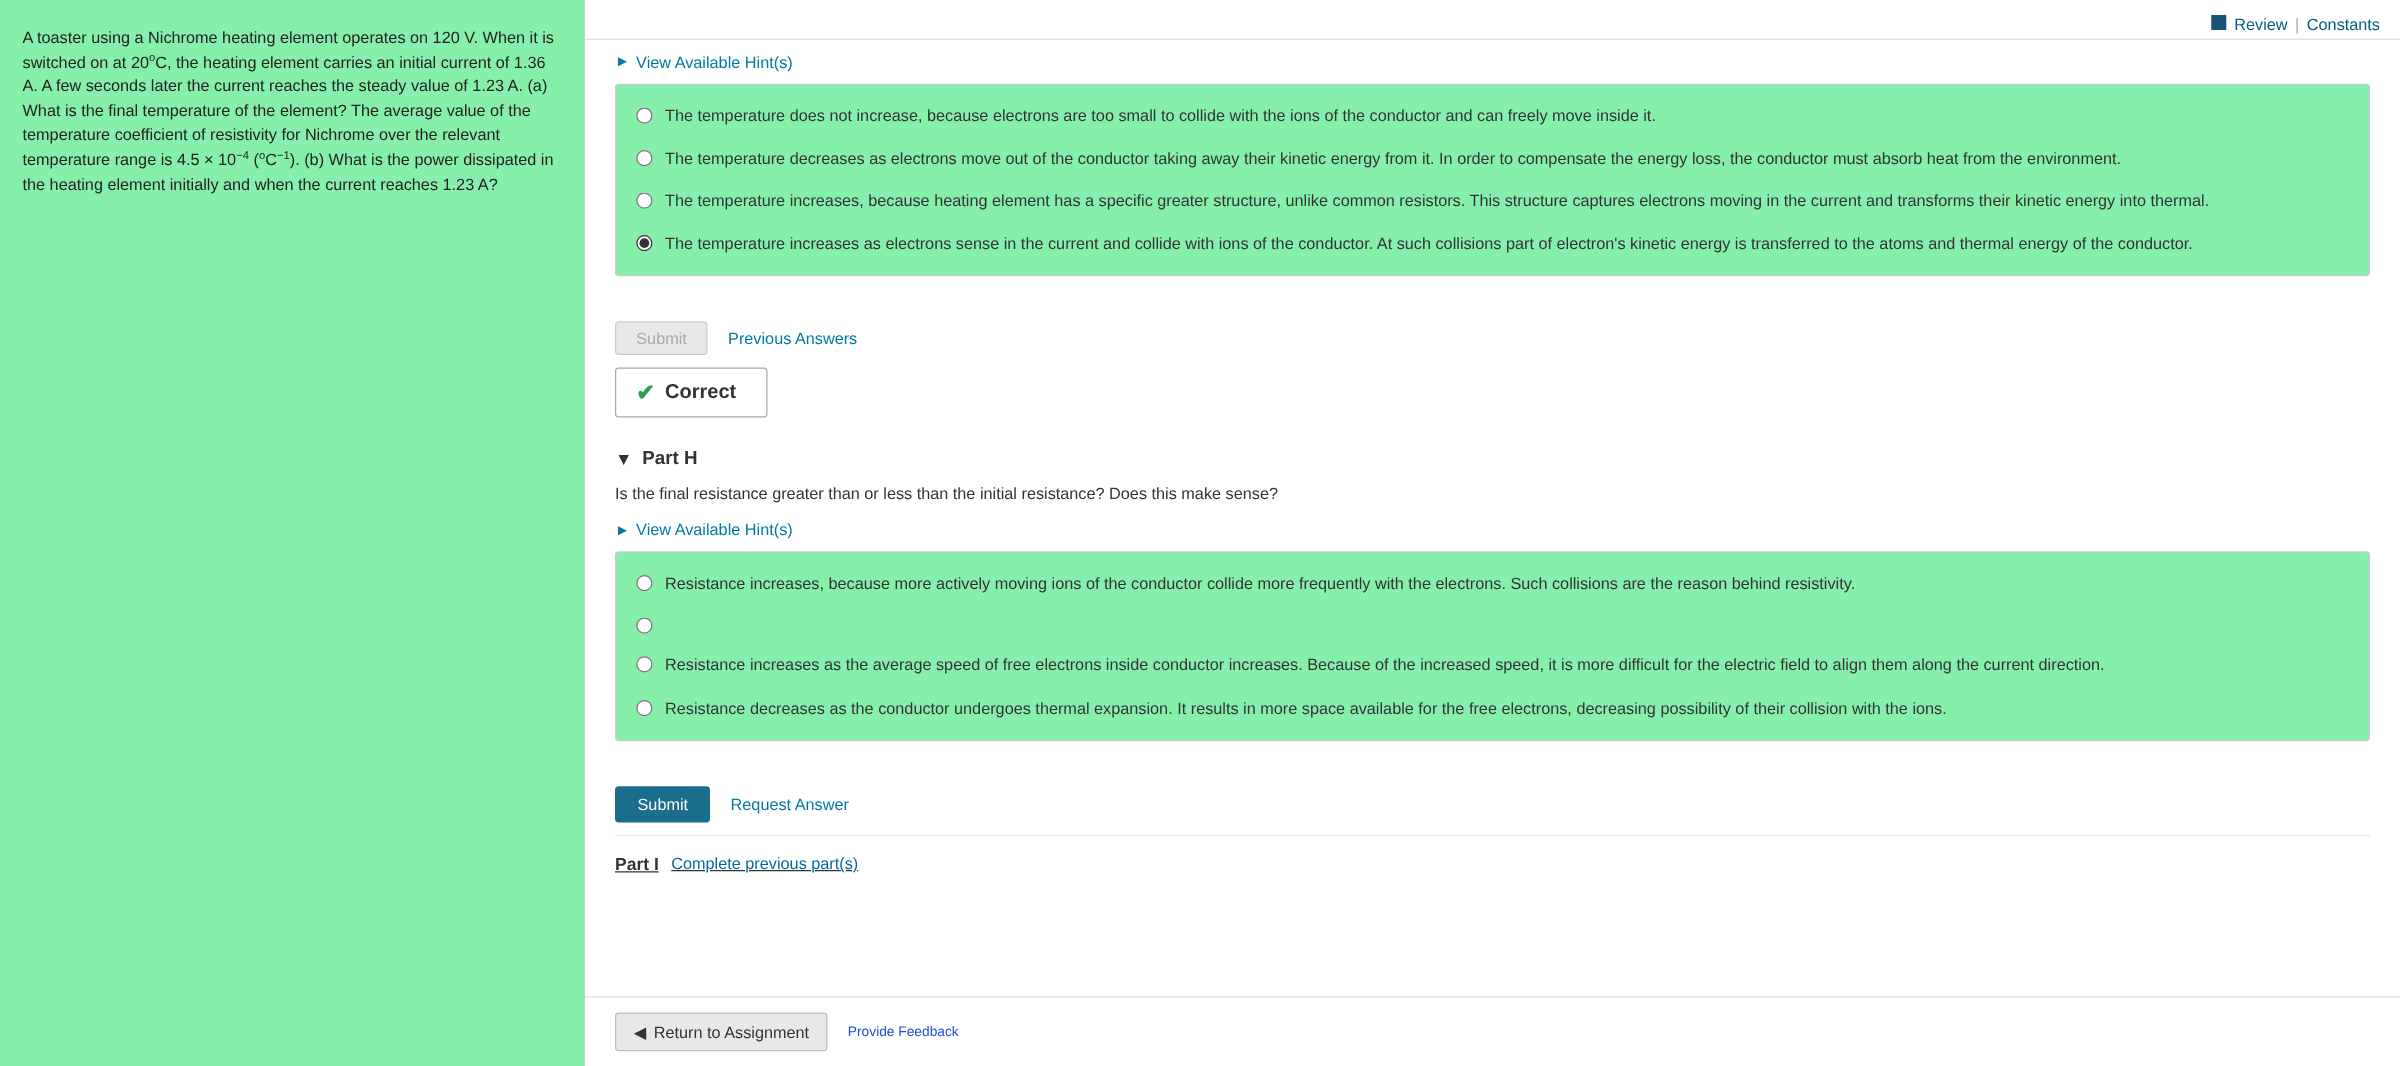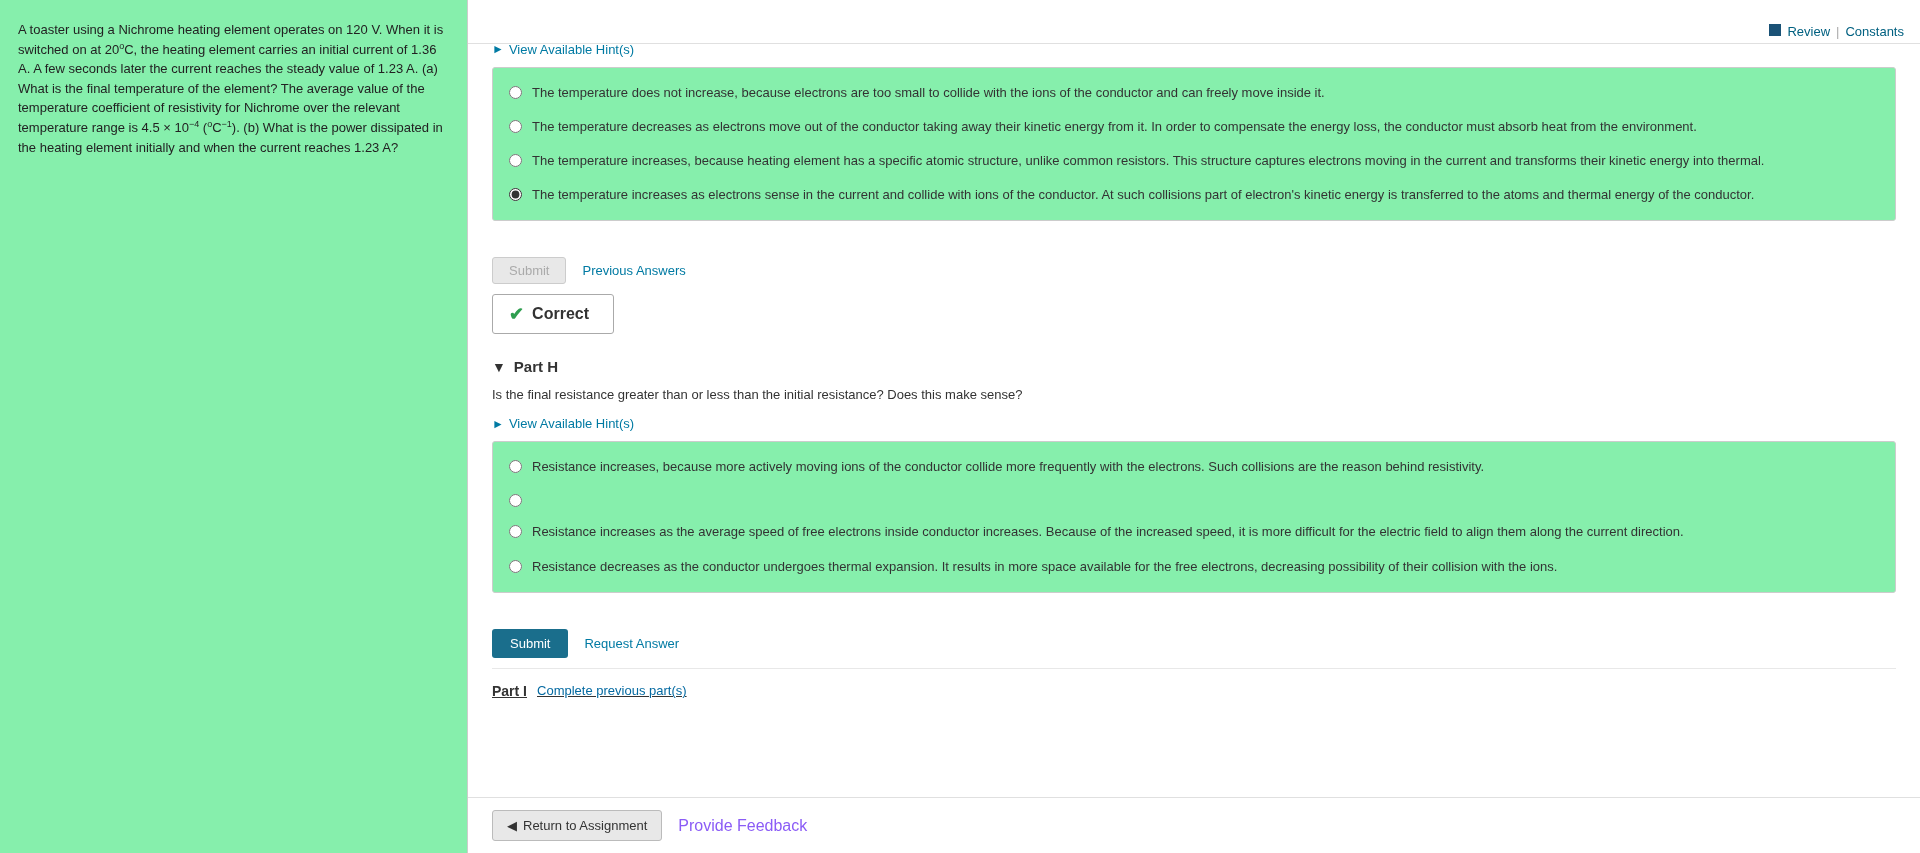"Review" .top-bar { top: 16px -> 4px }
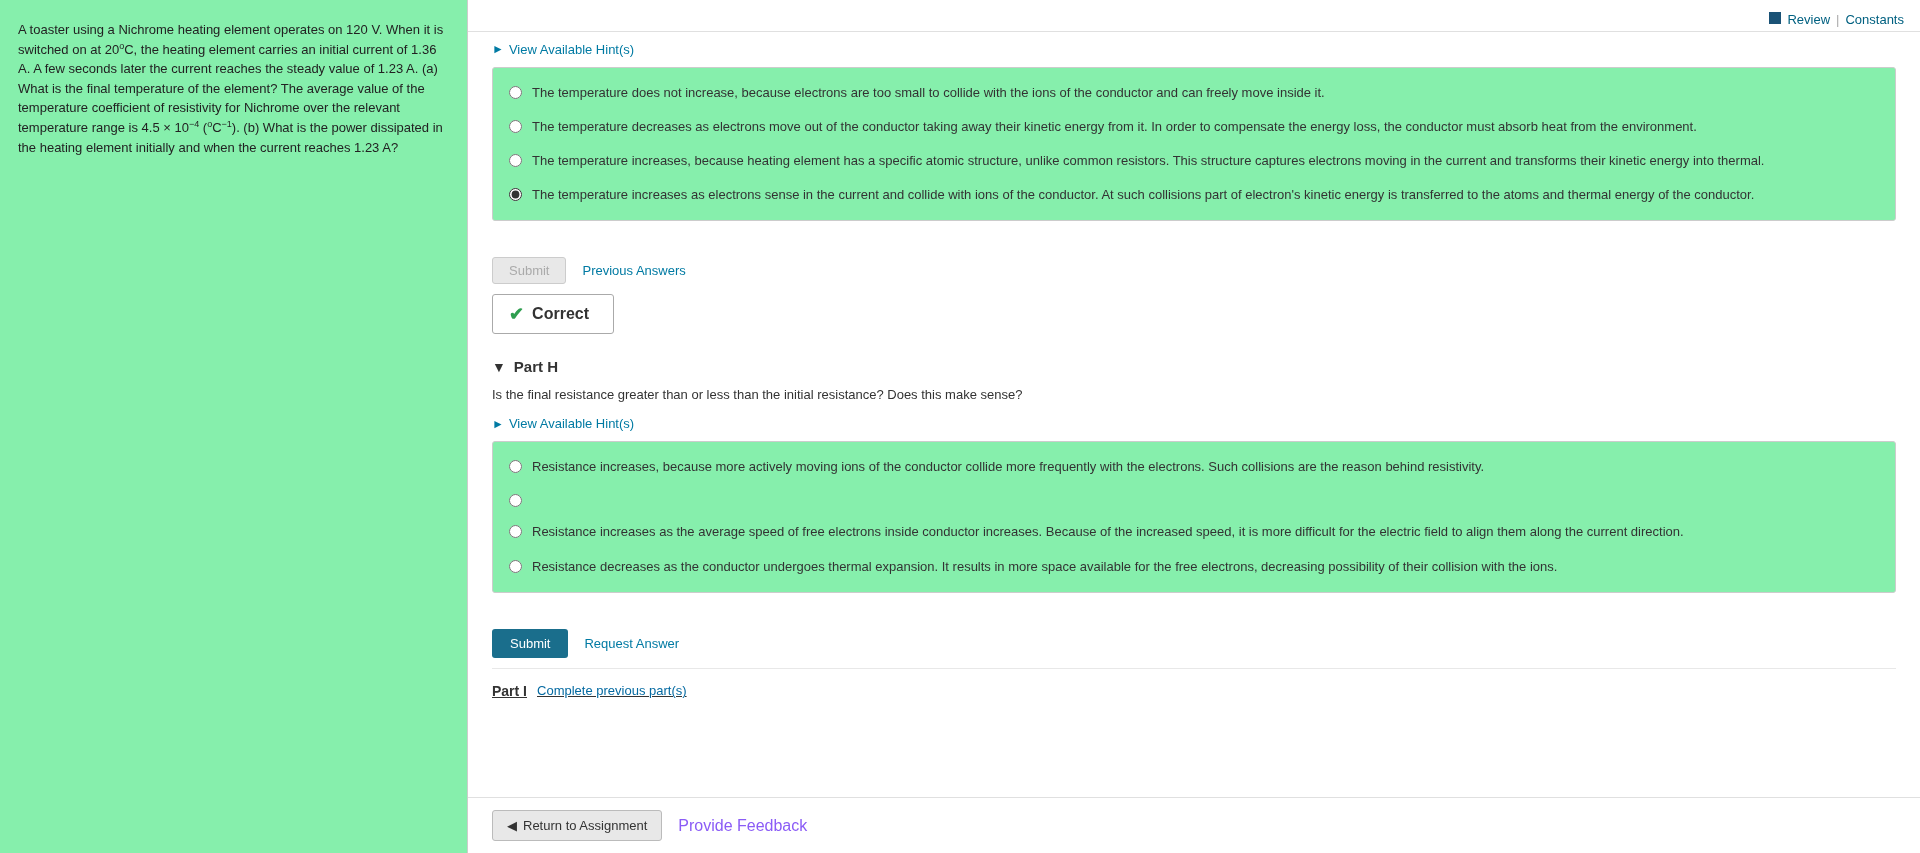"The temperature increases, because" span { text: atomic -> greater }
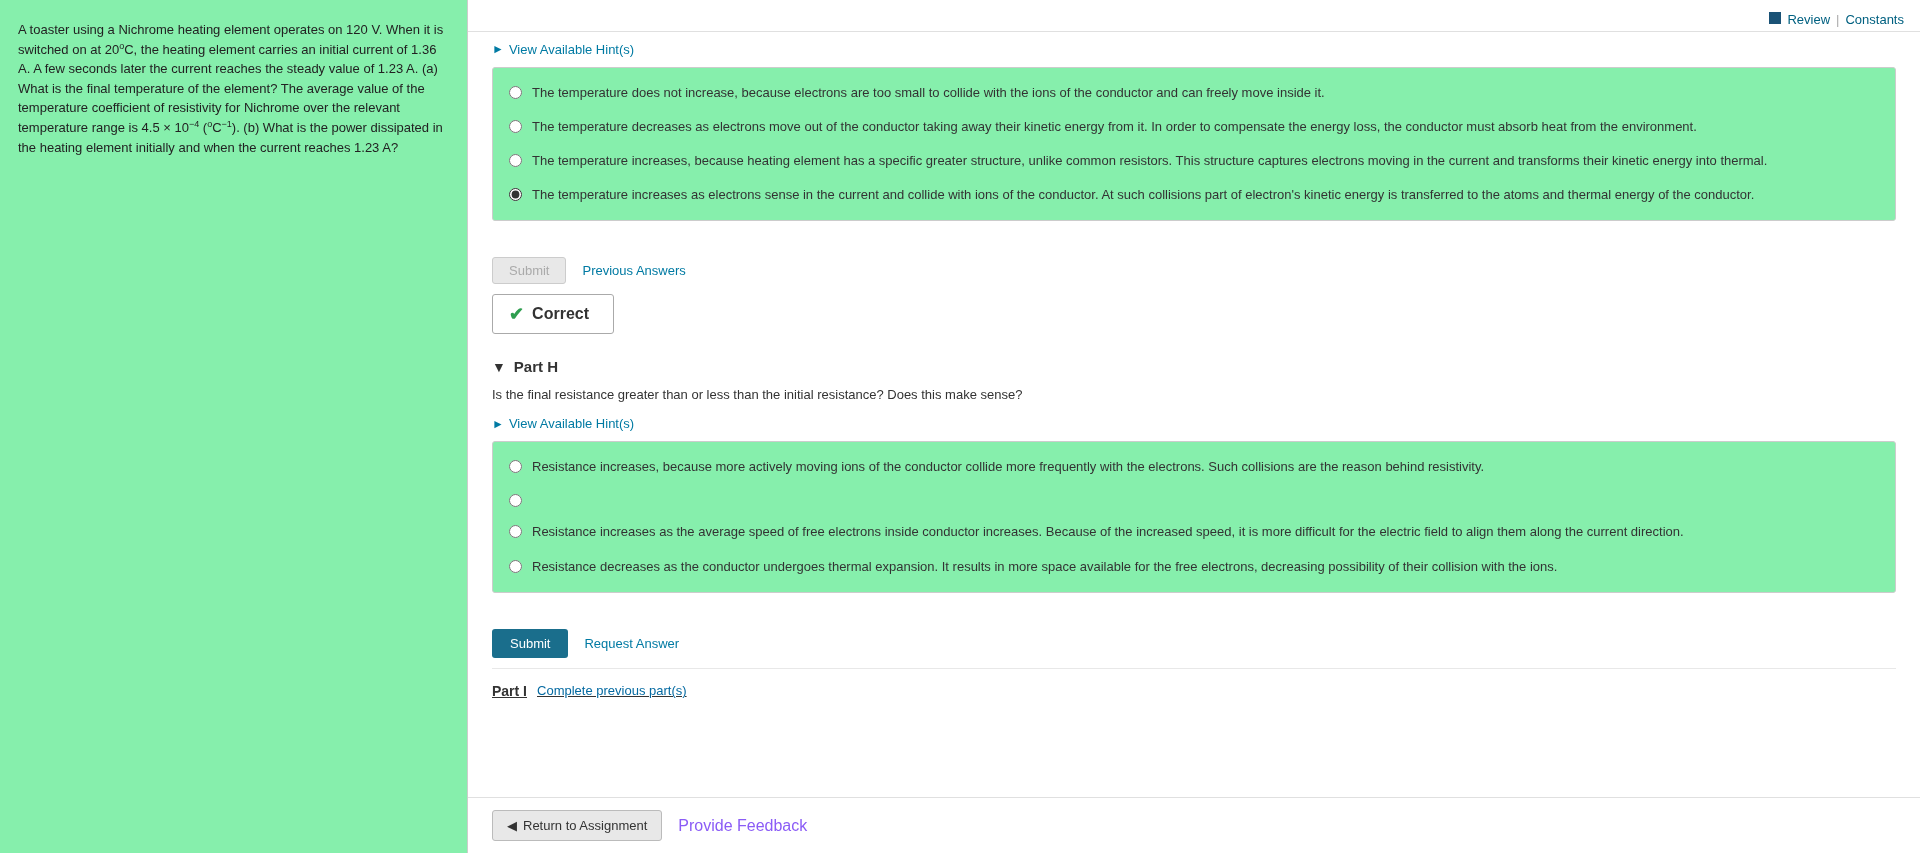"Provide Feedback" .link-feedback { color: #8b5cf6 -> #1d4ed8; font-size: 16px -> 11px }
